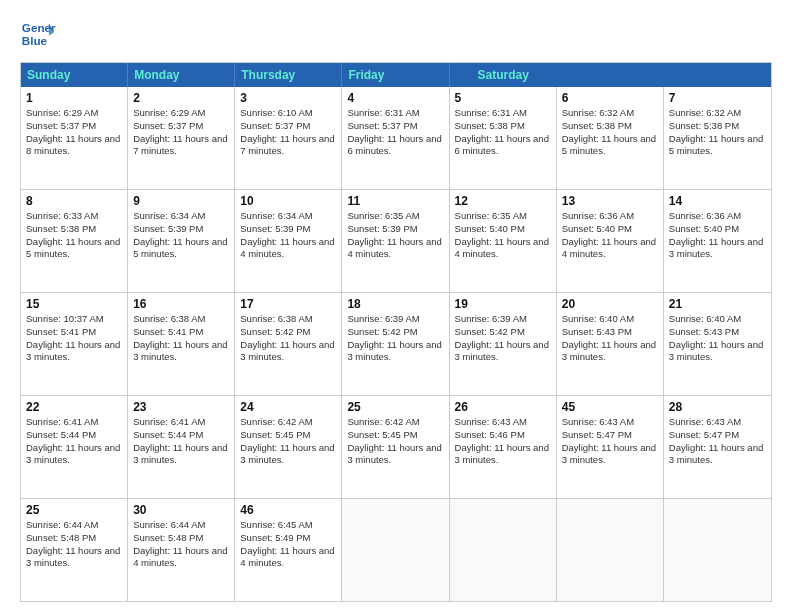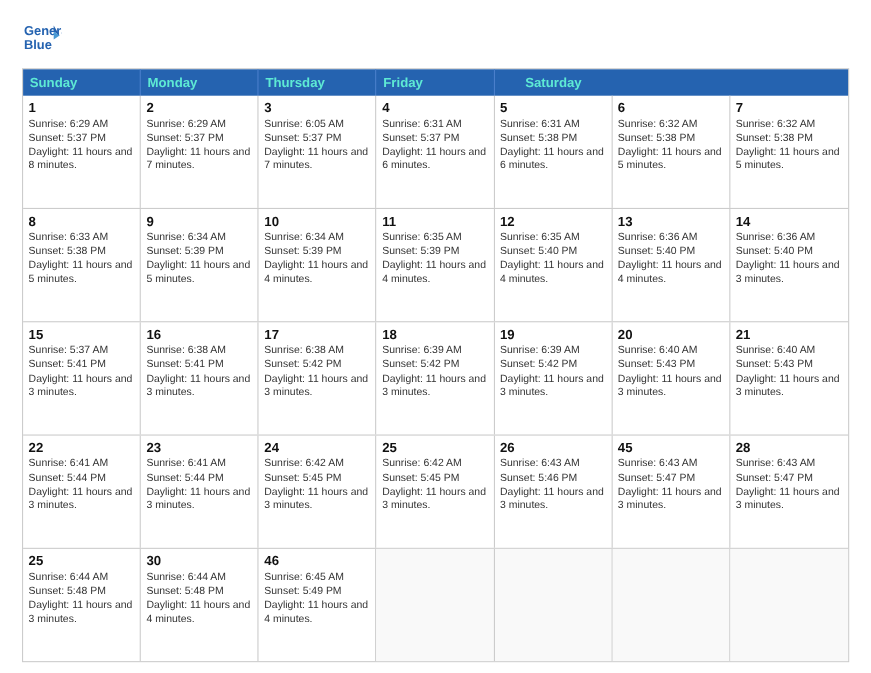"Sunrise: 6:05 AM" div.cell-line { text: 6:05 -> 6:10 }
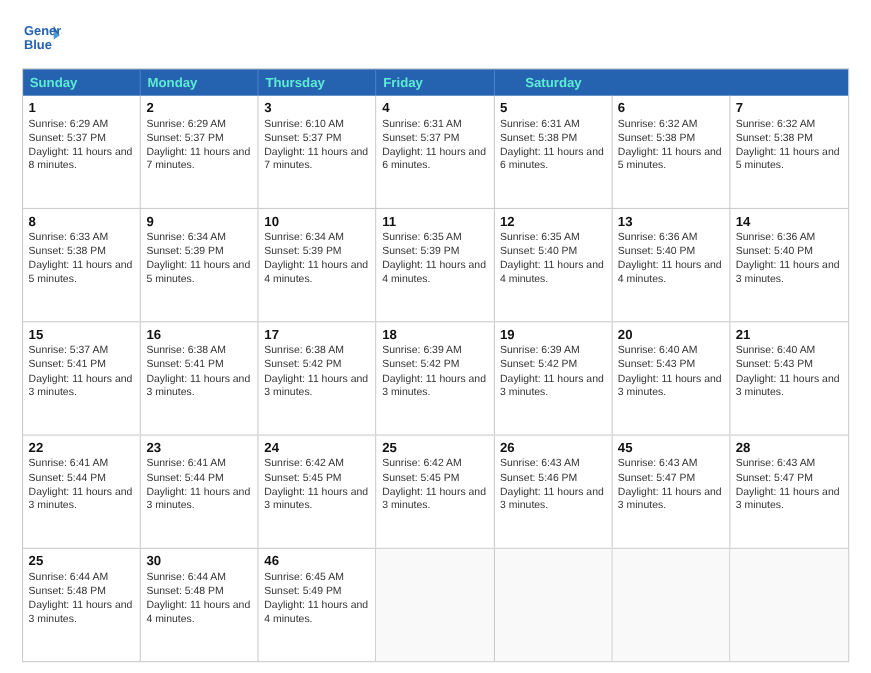"Sunrise: 5:37 AM" div.cell-line { text: 5:37 -> 10:37 }
